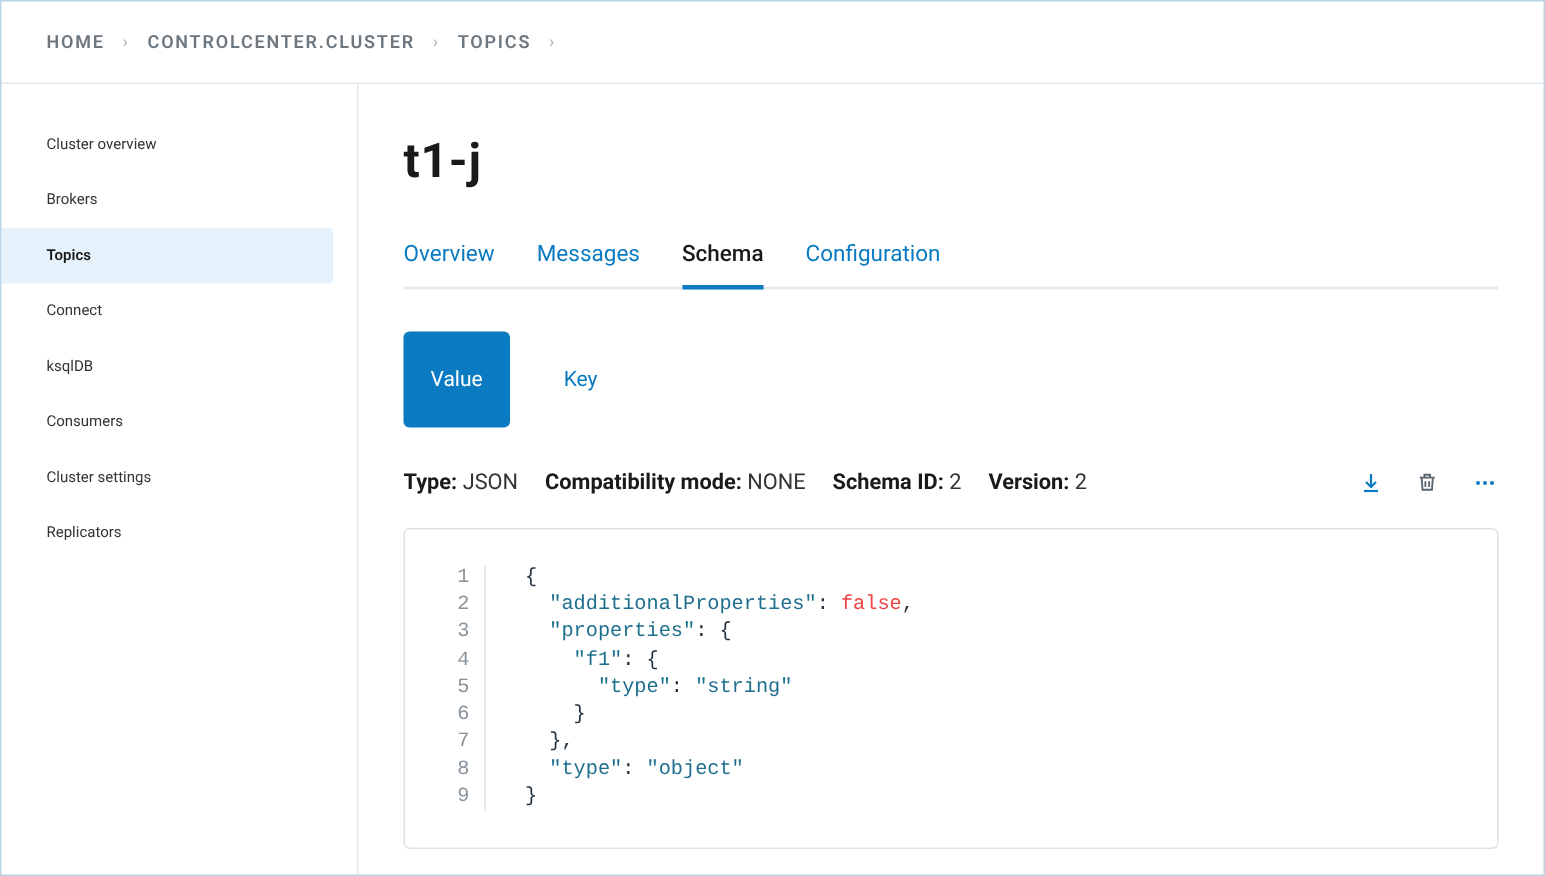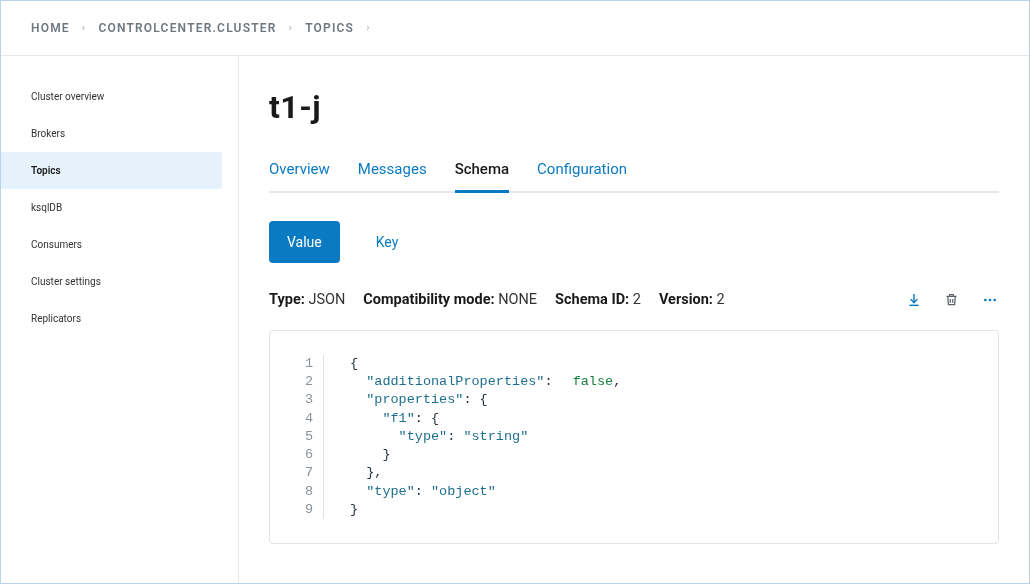"Connect" div.sidebar-item { html: none -> <div>Connect</div> }
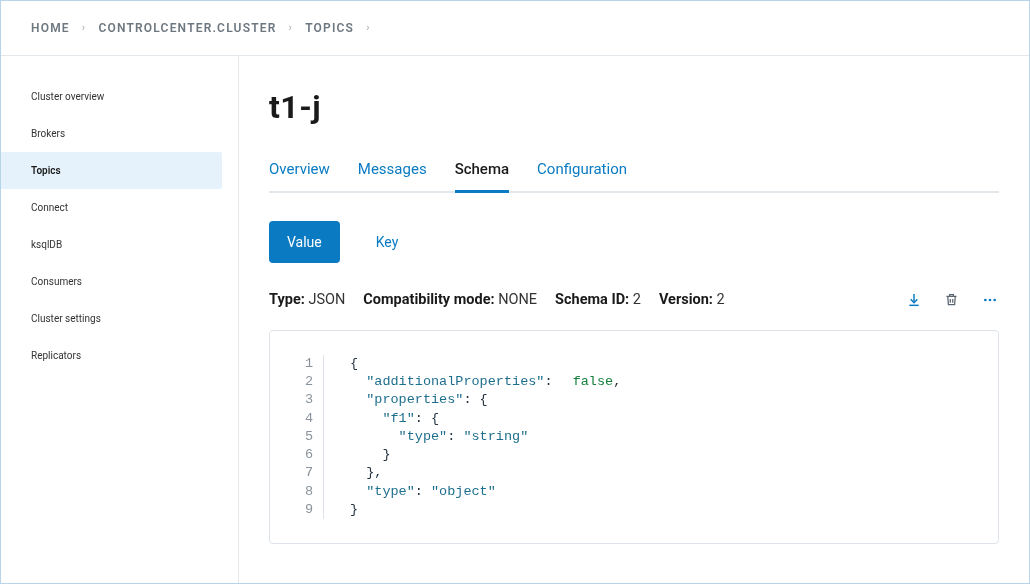"Value" .pill { padding: 13px 18px -> 24px 18px }
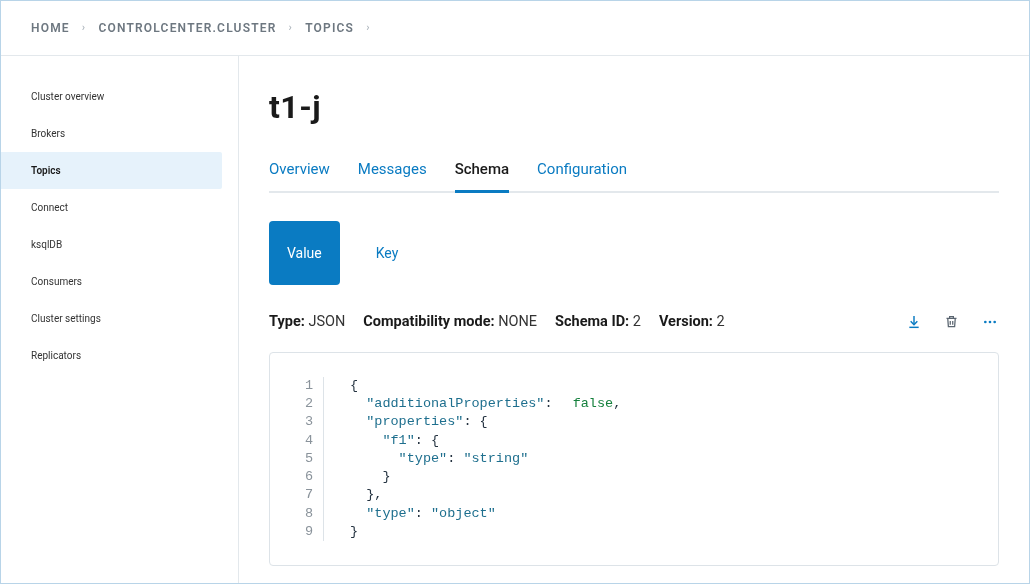"false" .tok-false { color: #15803d -> #ef4444; margin-left: 12px -> none }
